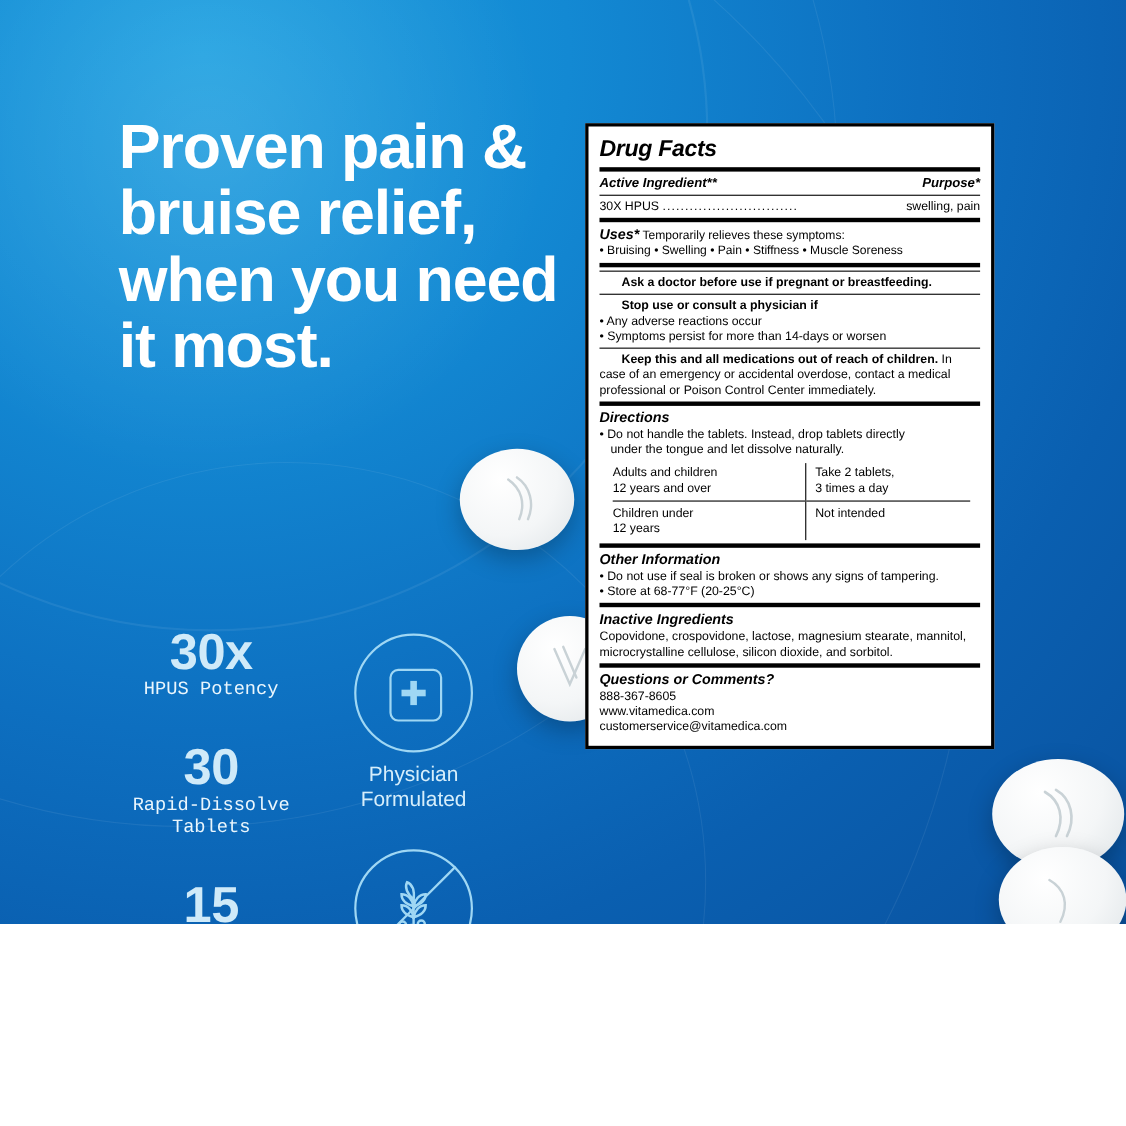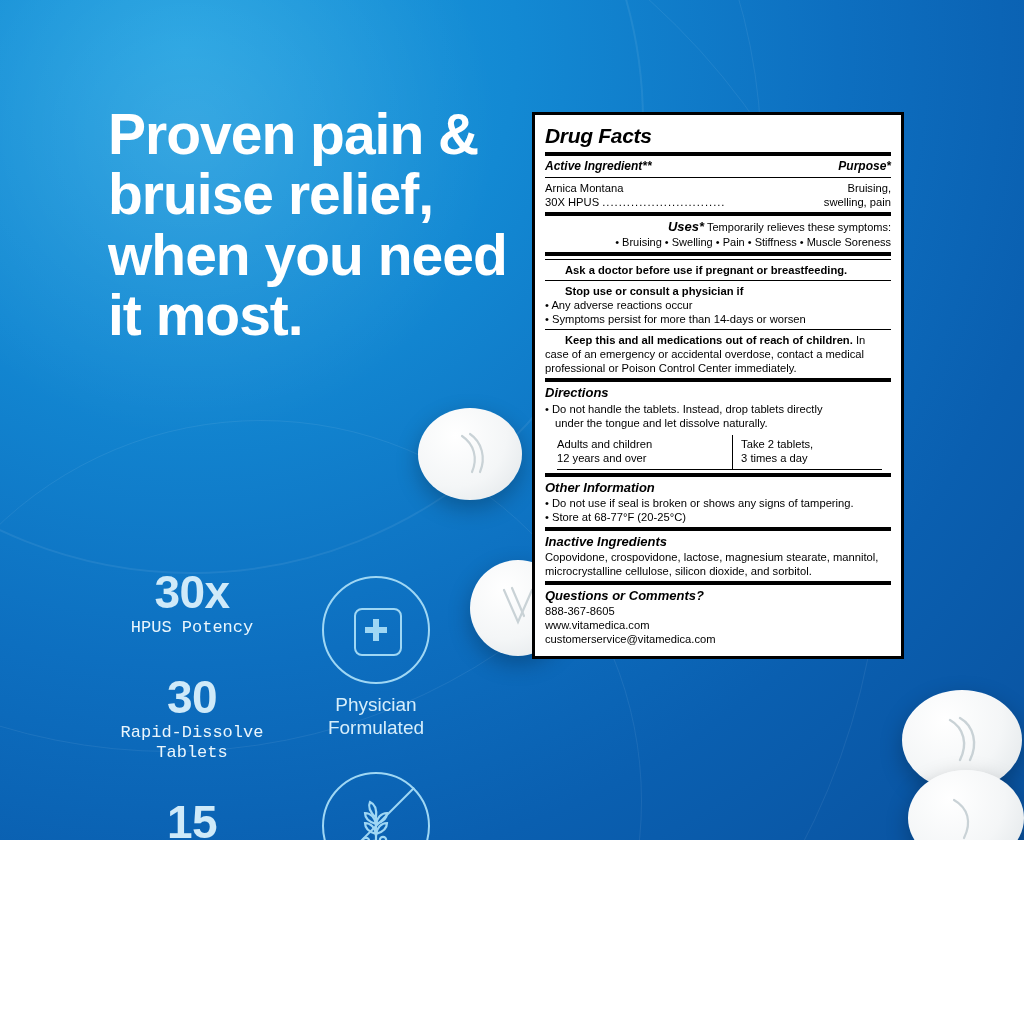"Arnica Montana" div.ai-row { html: <div> <span>Arnica Montana</span> <span>Bruising,</span> </div> -> none }
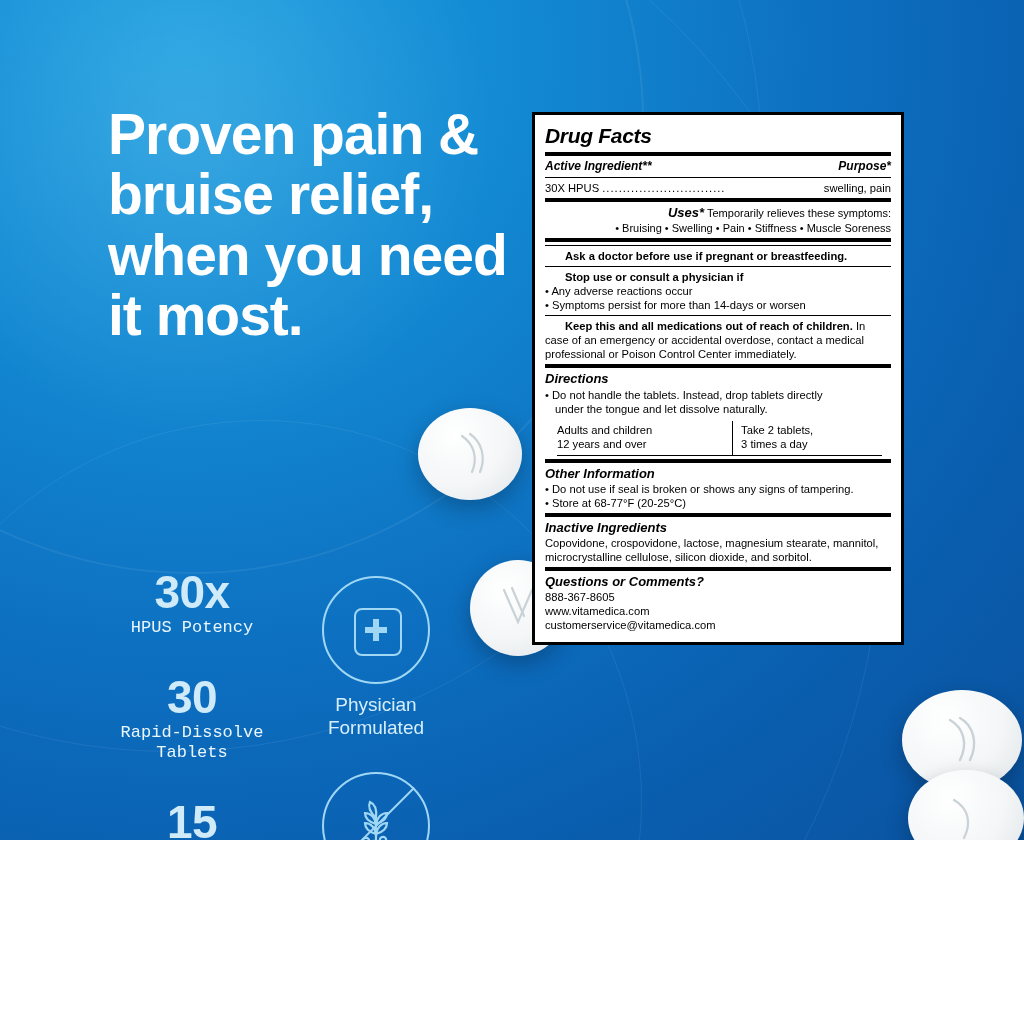"Uses* Temporarily relieves these" .uses-line { text-align: right -> none }
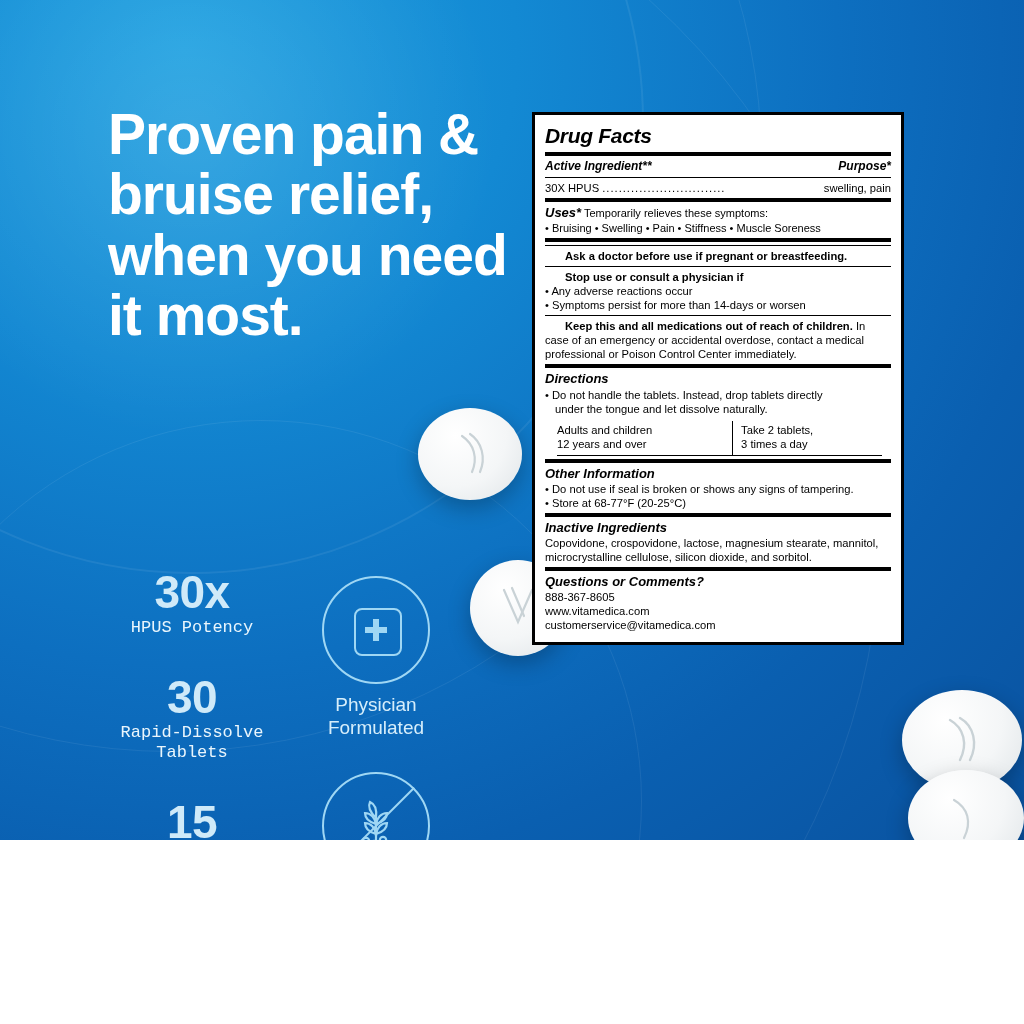"Children under" tr.second { html: none -> <tr> <td> <span>Children under</span><br> <span>12 years</span> </td> <td> <span>Not intended</span> </td> </tr> }
